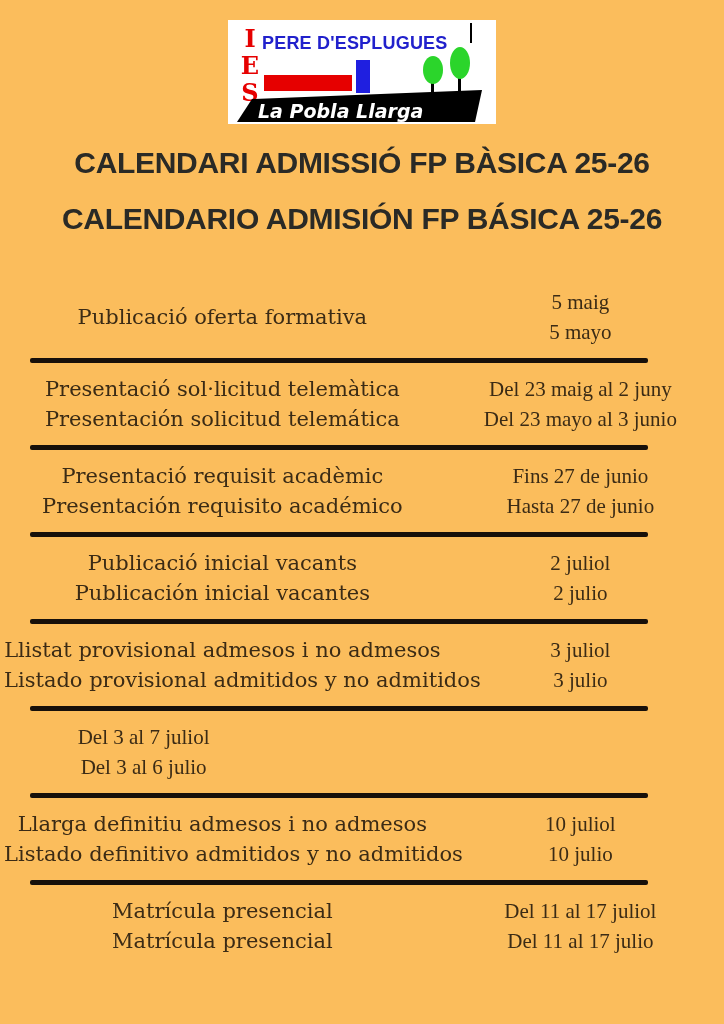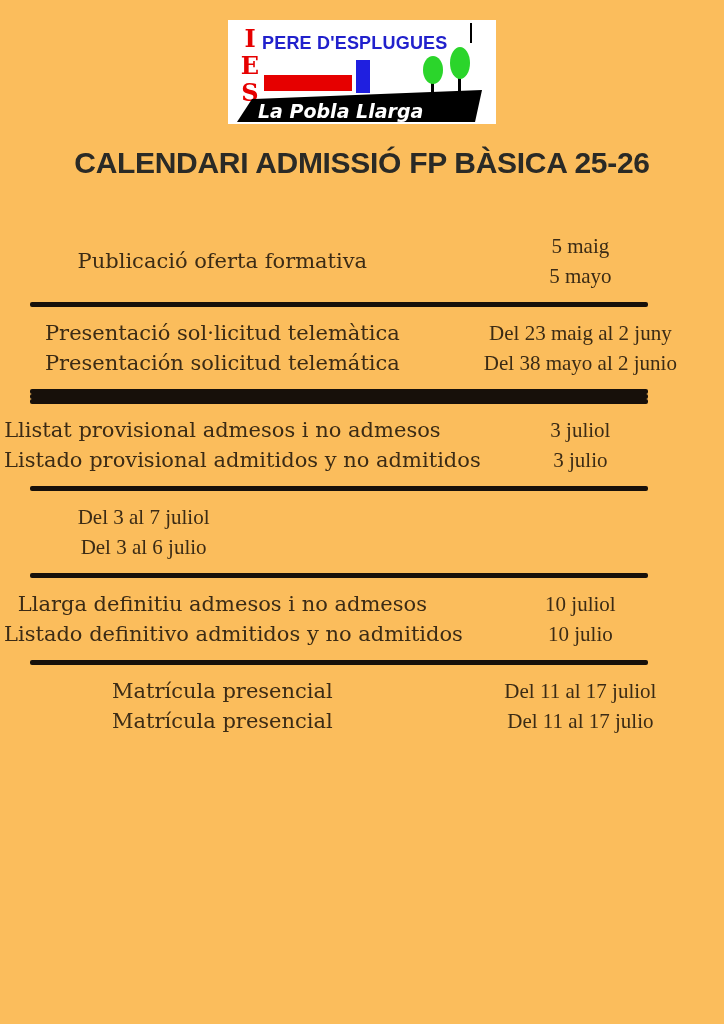"CALENDARIO ADMISIÓN FP BÁSICA 25-26" h1.title { html: none -> <h1>CALENDARIO ADMISIÓN FP BÁSICA 25-26</h1> }
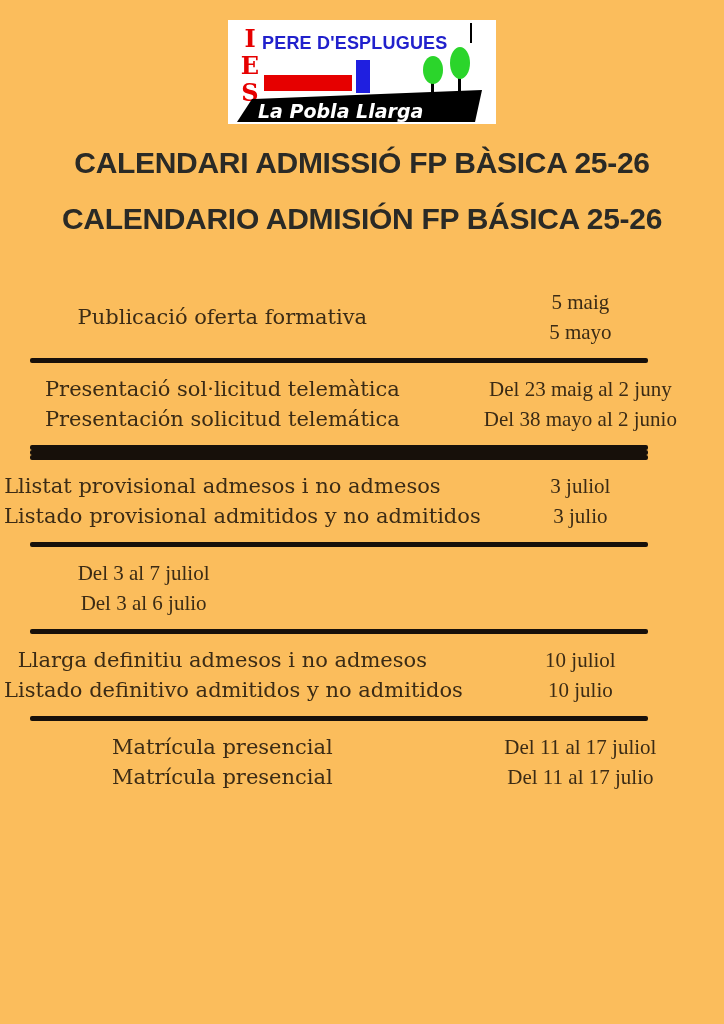"Del 38 mayo al 2" div.line { text: 38 mayo al 2 -> 23 mayo al 3 }
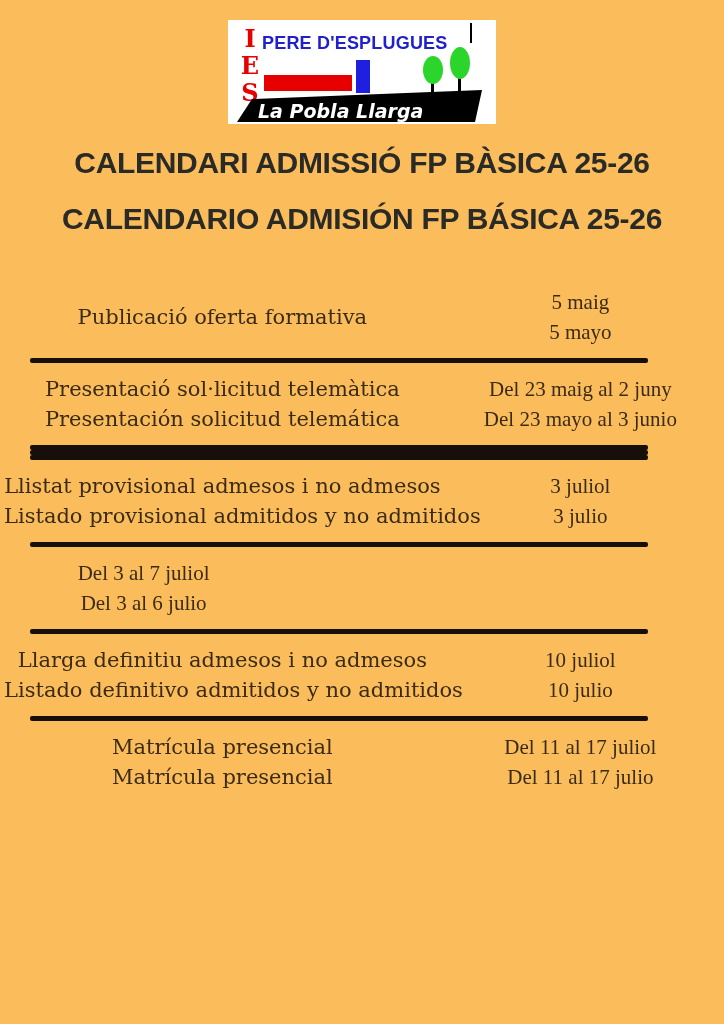"Presentació requisit acadèmic" div.row { html: none -> <div> <div> <div>Presentació requisit acadèmic</div> <div>Presentación requisito académico</div> </div> <div> <div>Fins 27 de junio</div> <div>Hasta 27 de junio</div> </div> </div> }
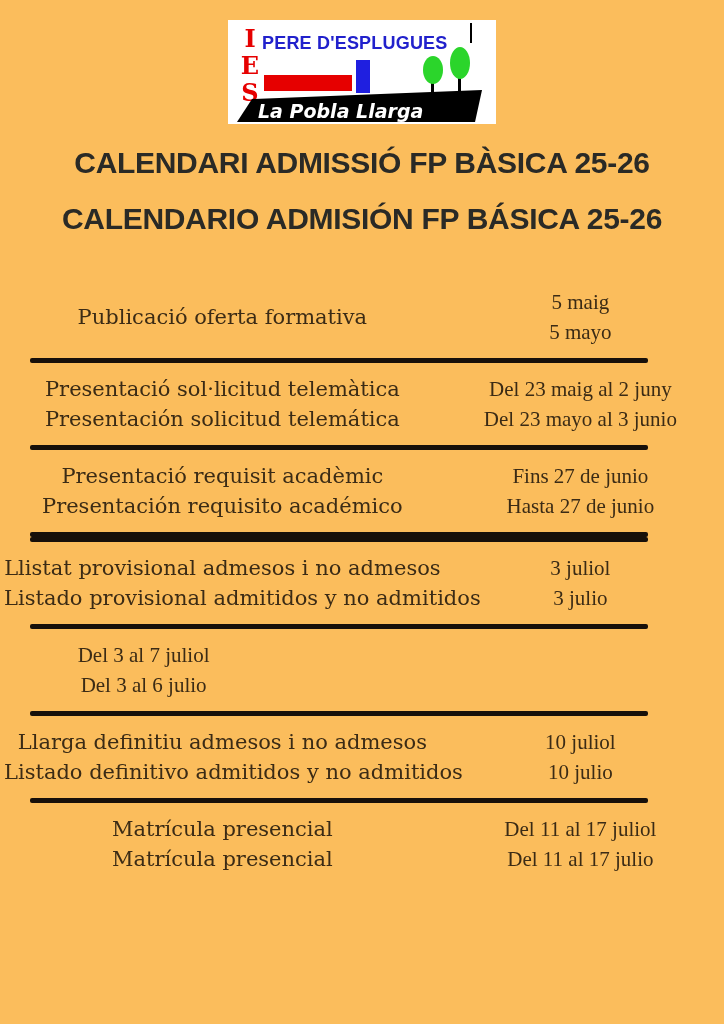"Publicació inicial vacants" div.row { html: none -> <div> <div> <div>Publicació inicial vacants</div> <div>Publicación inicial vacantes</div> </div> <div> <div>2 juliol</div> <div>2 julio</div> </div> </div> }
